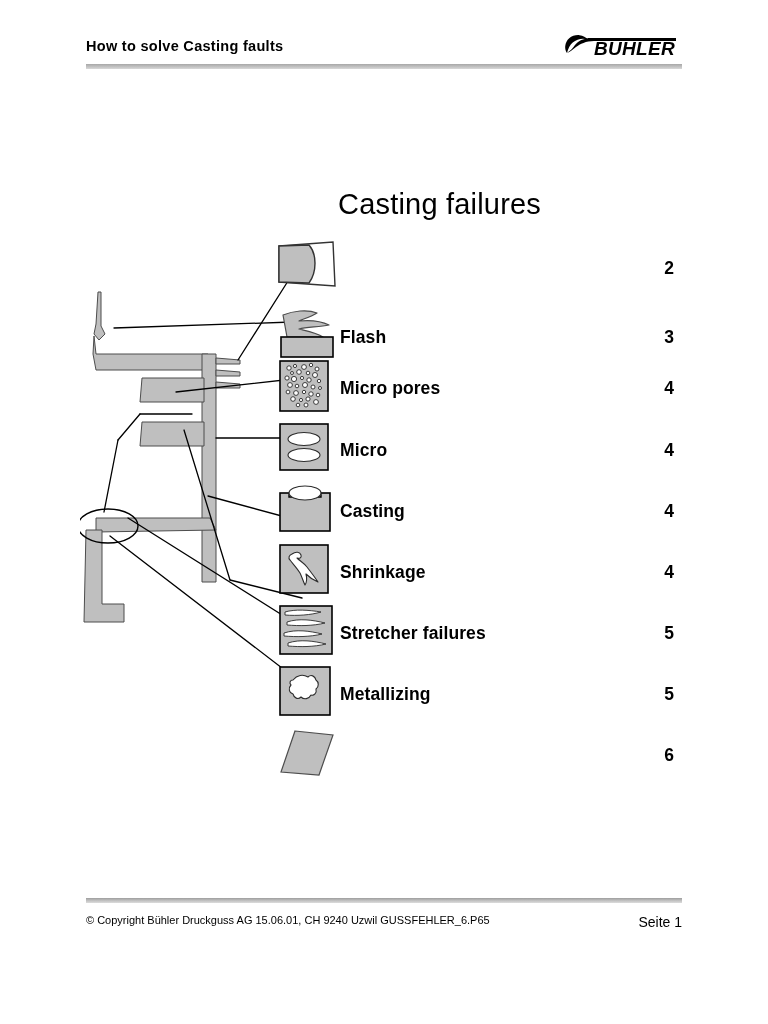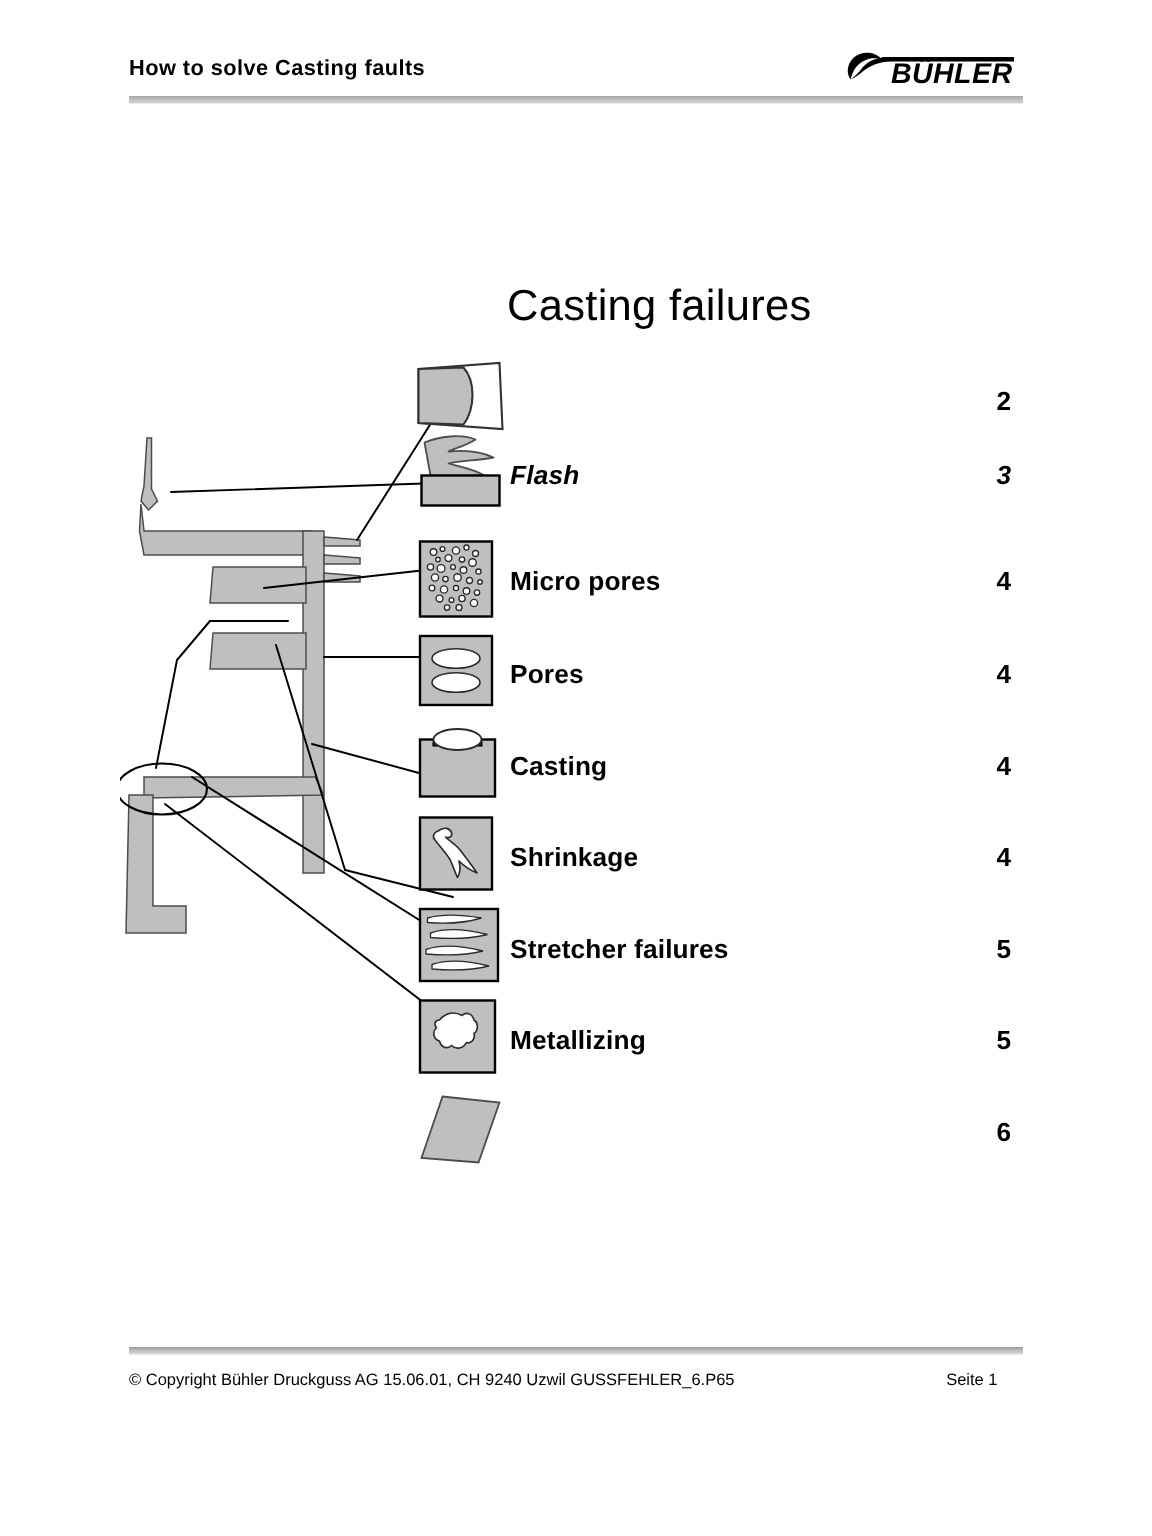"Flash" div.toc-row { font-style: italic -> none; top: 49px -> 69px }
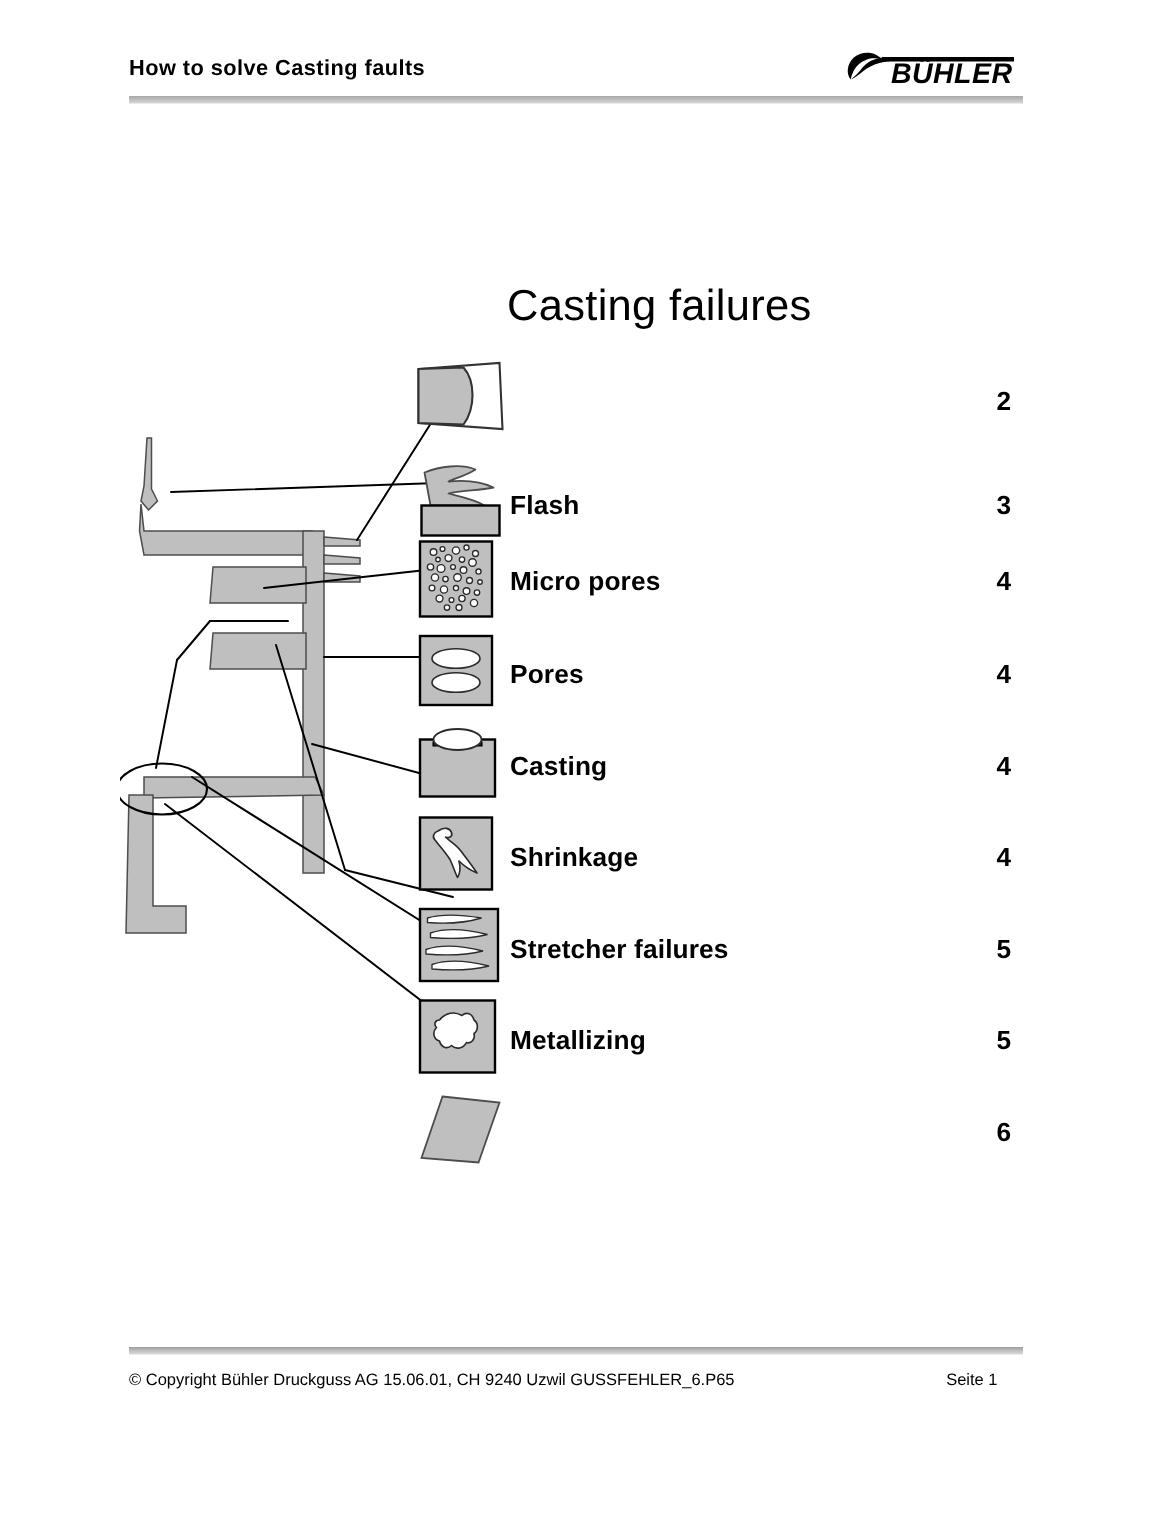"Pores" div.toc-label { text: Pores -> Micro }
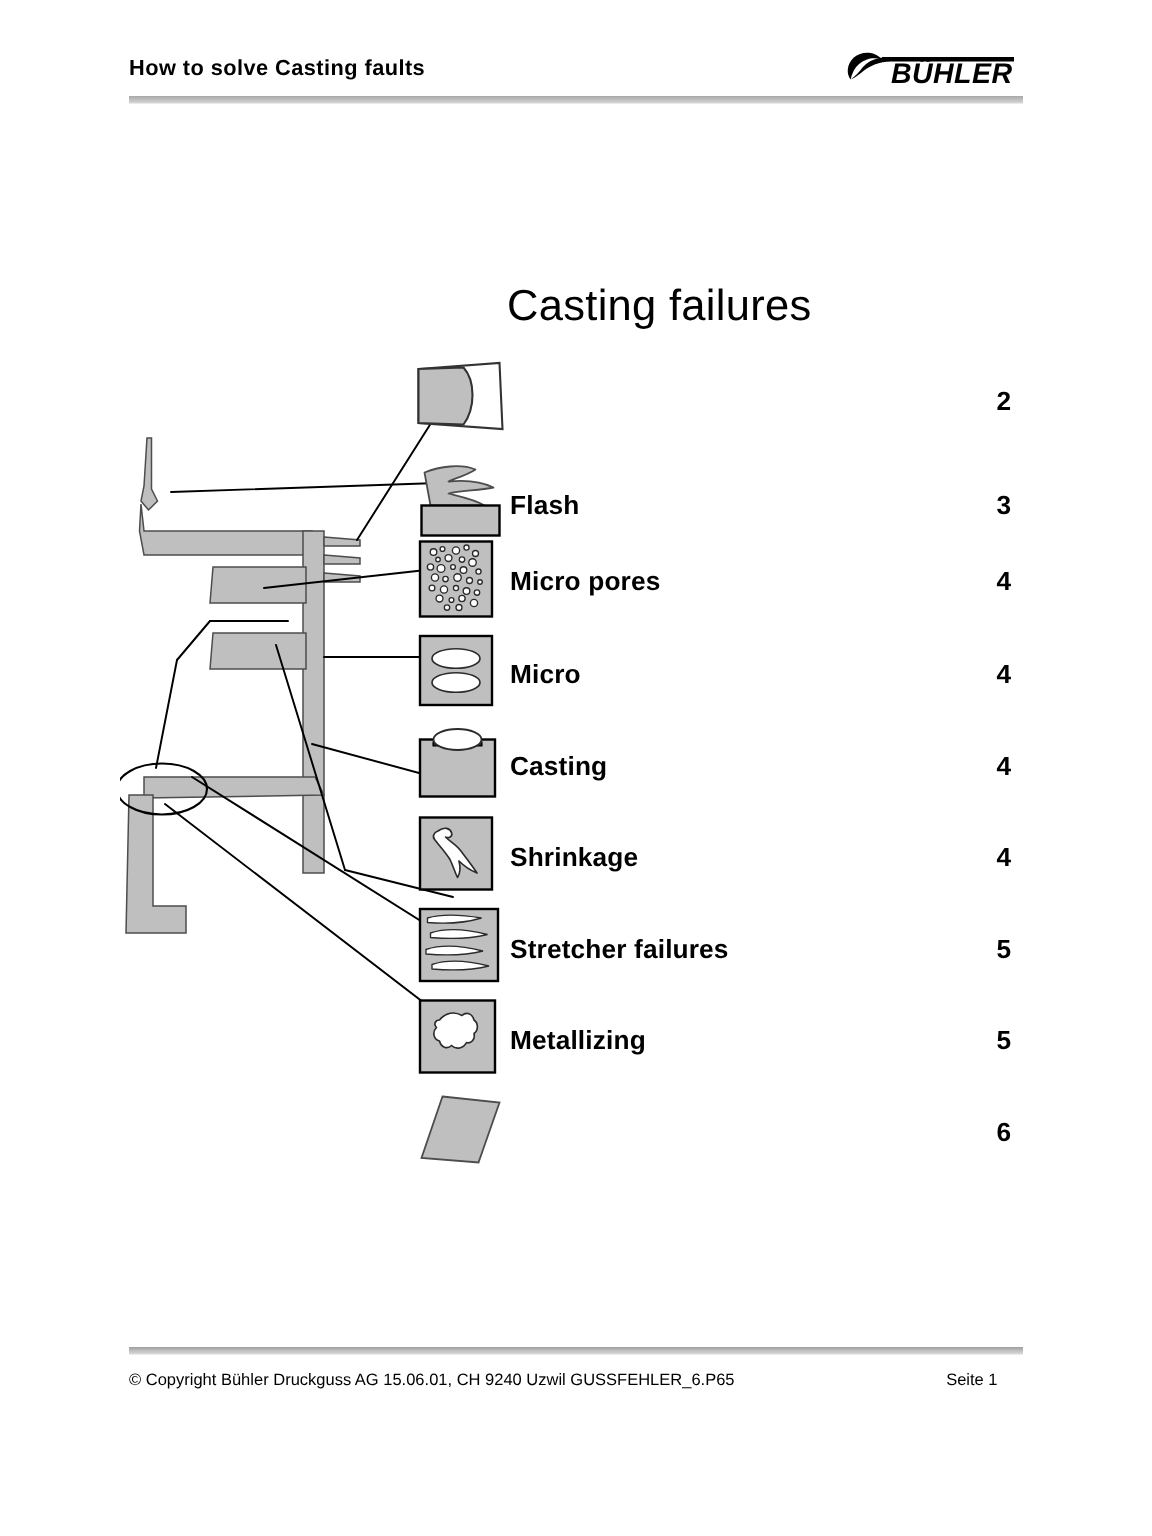"Seite 1" #footer-page { font-size: 11px -> 14px; right: 17px -> 0 }
